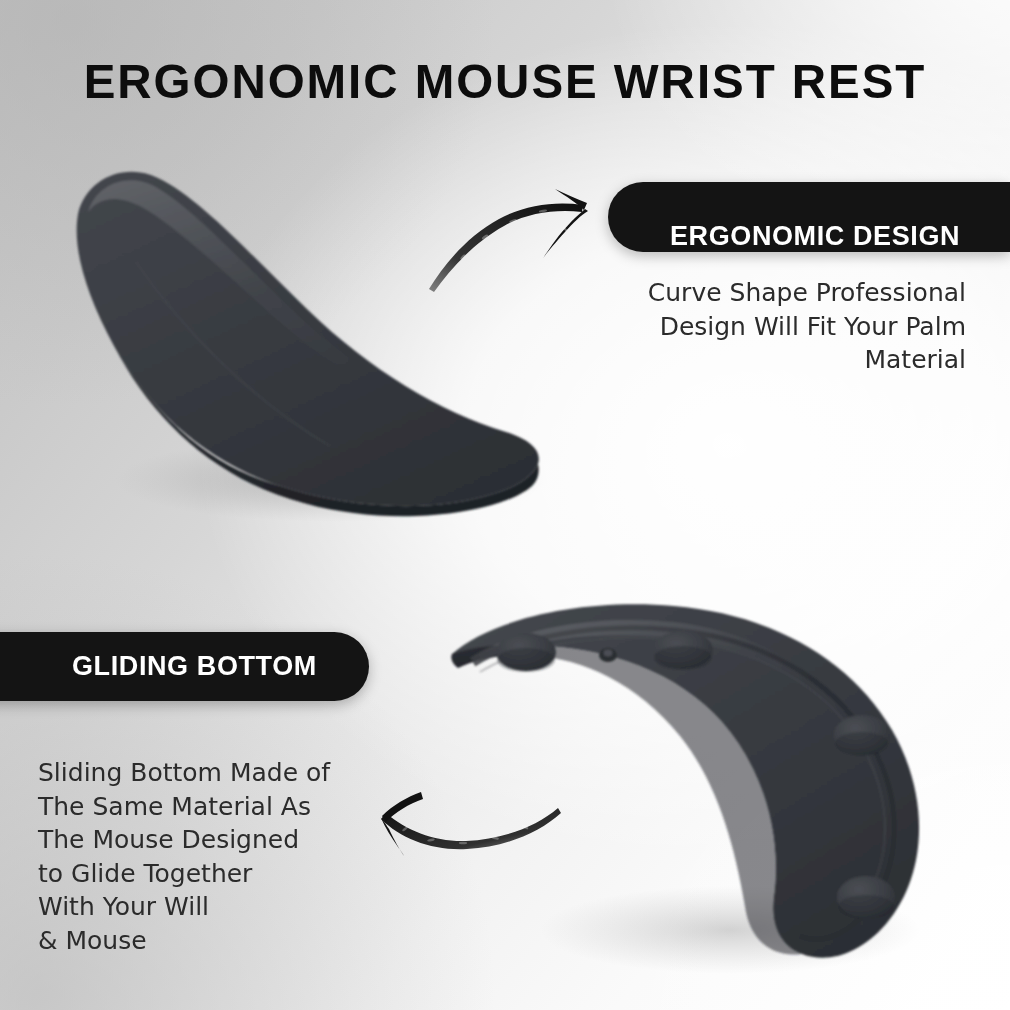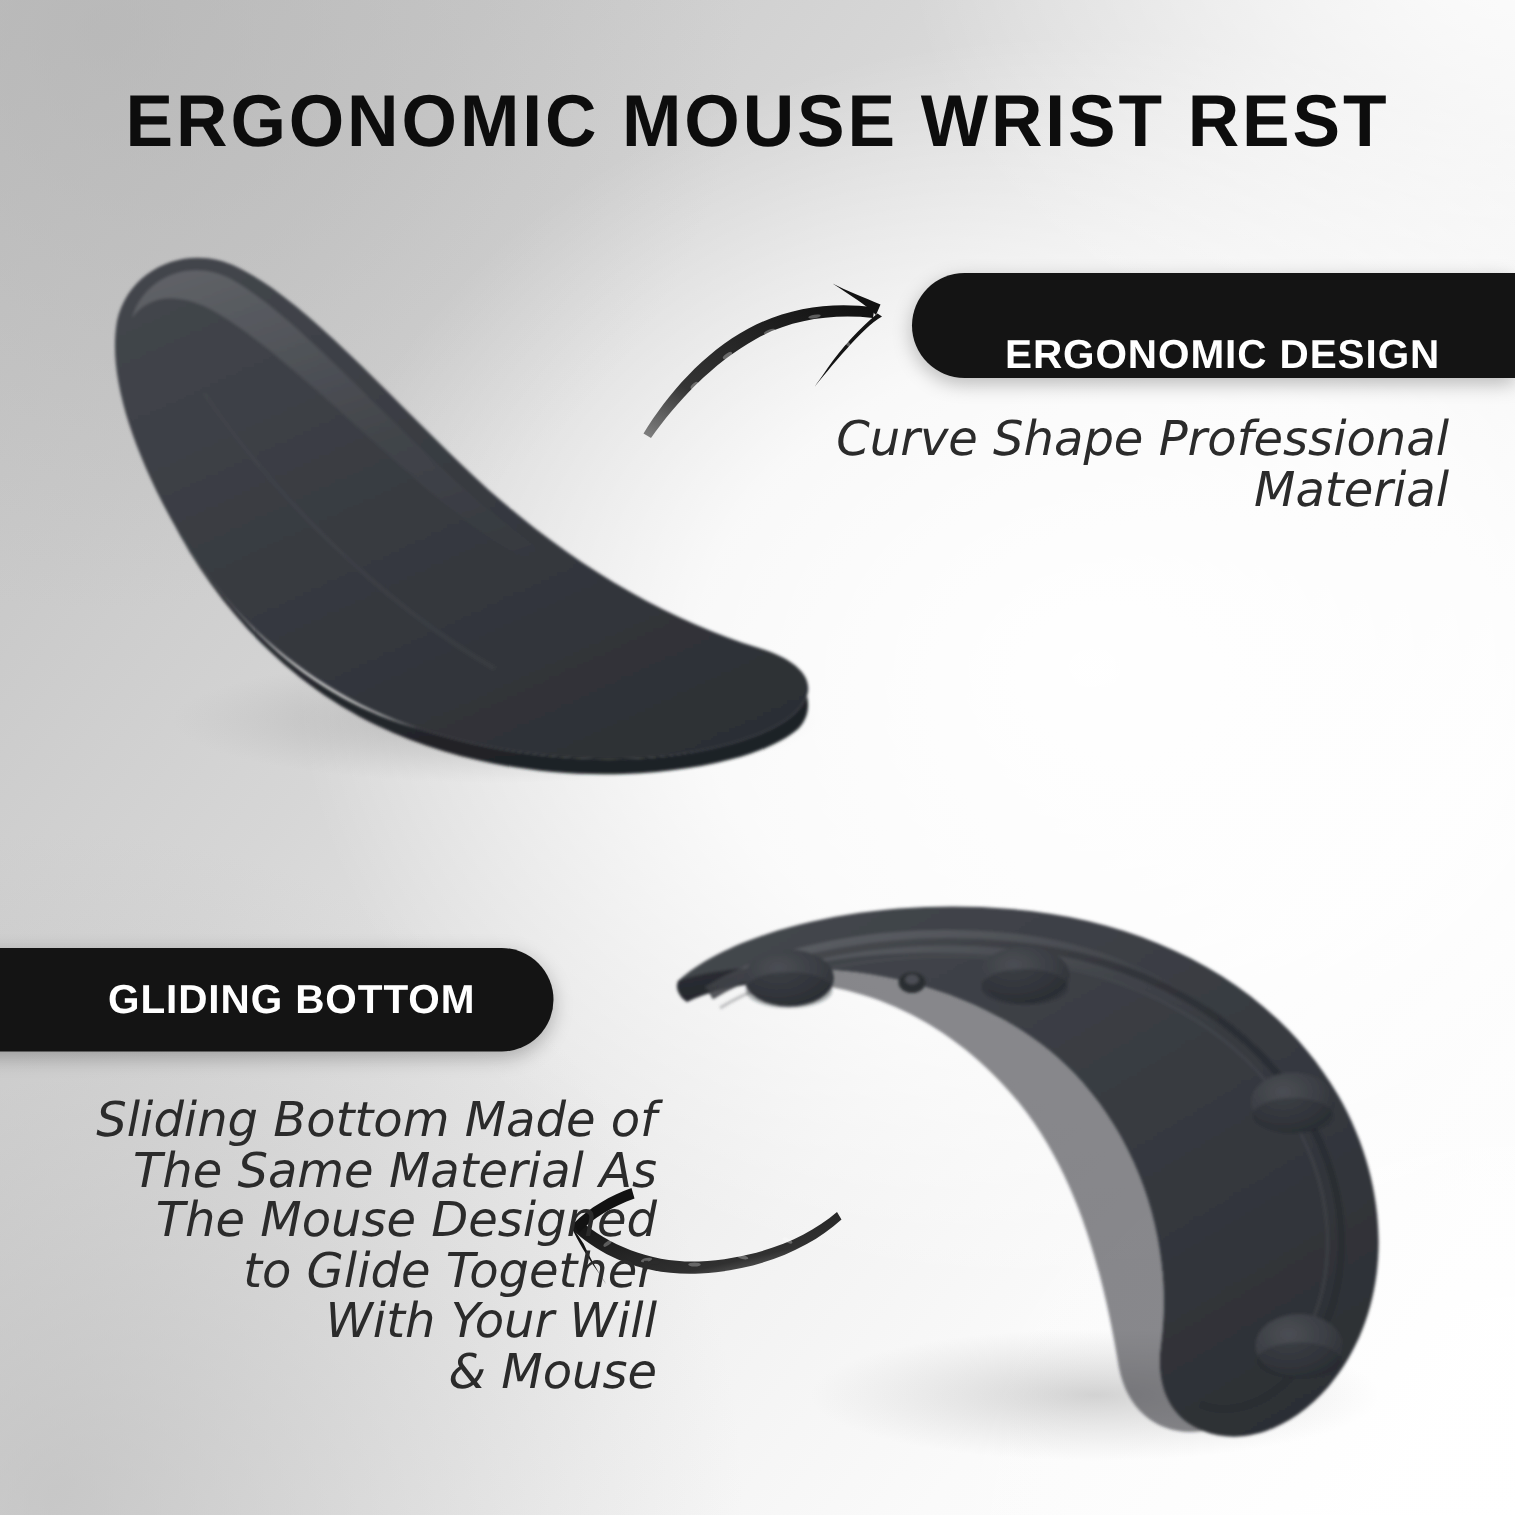"Curve Shape Professional" .copy { font-size: 32px -> 25px; font-style: italic -> none }
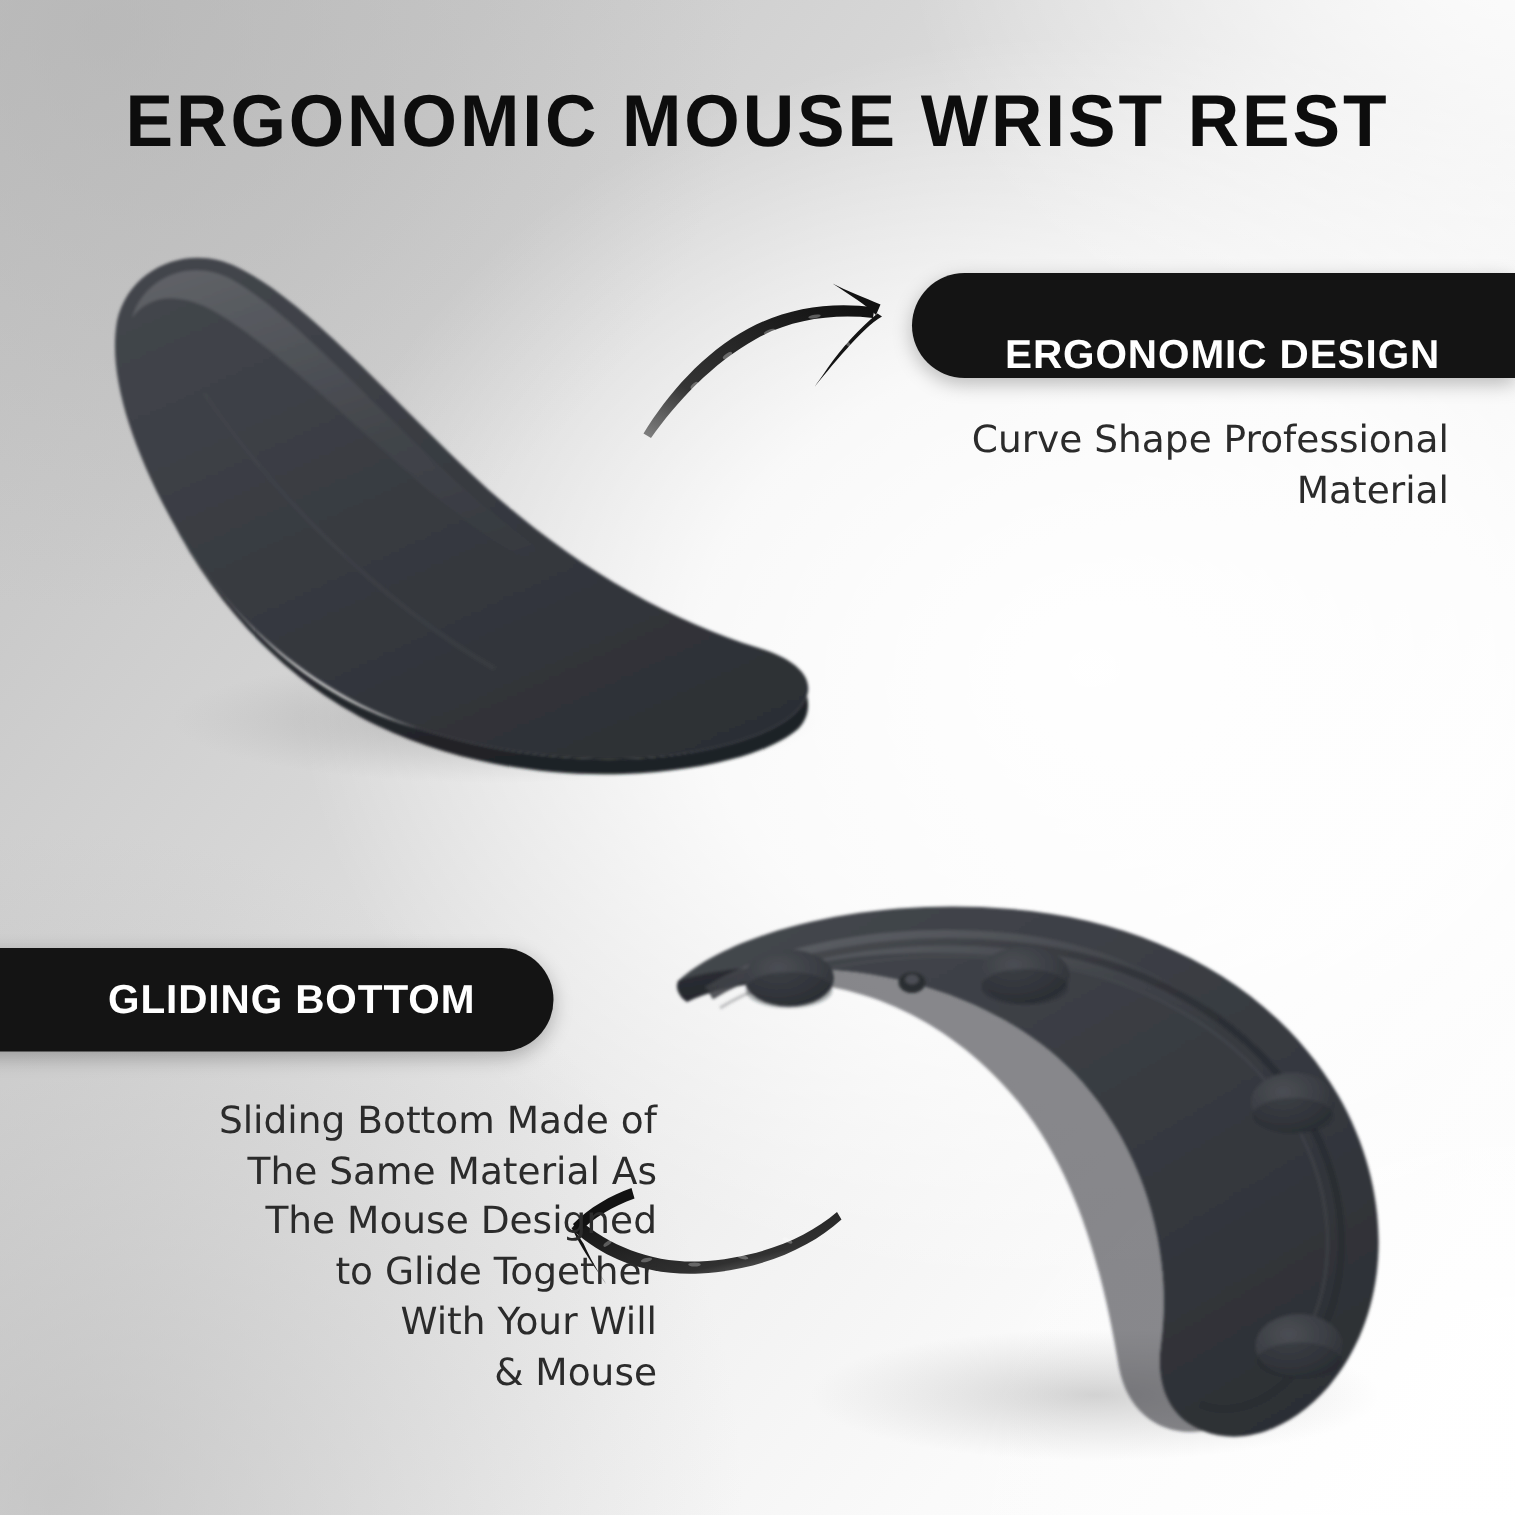"Design Will Fit Your Palm" div { html: none -> <div>Design Will Fit Your Palm</div> }
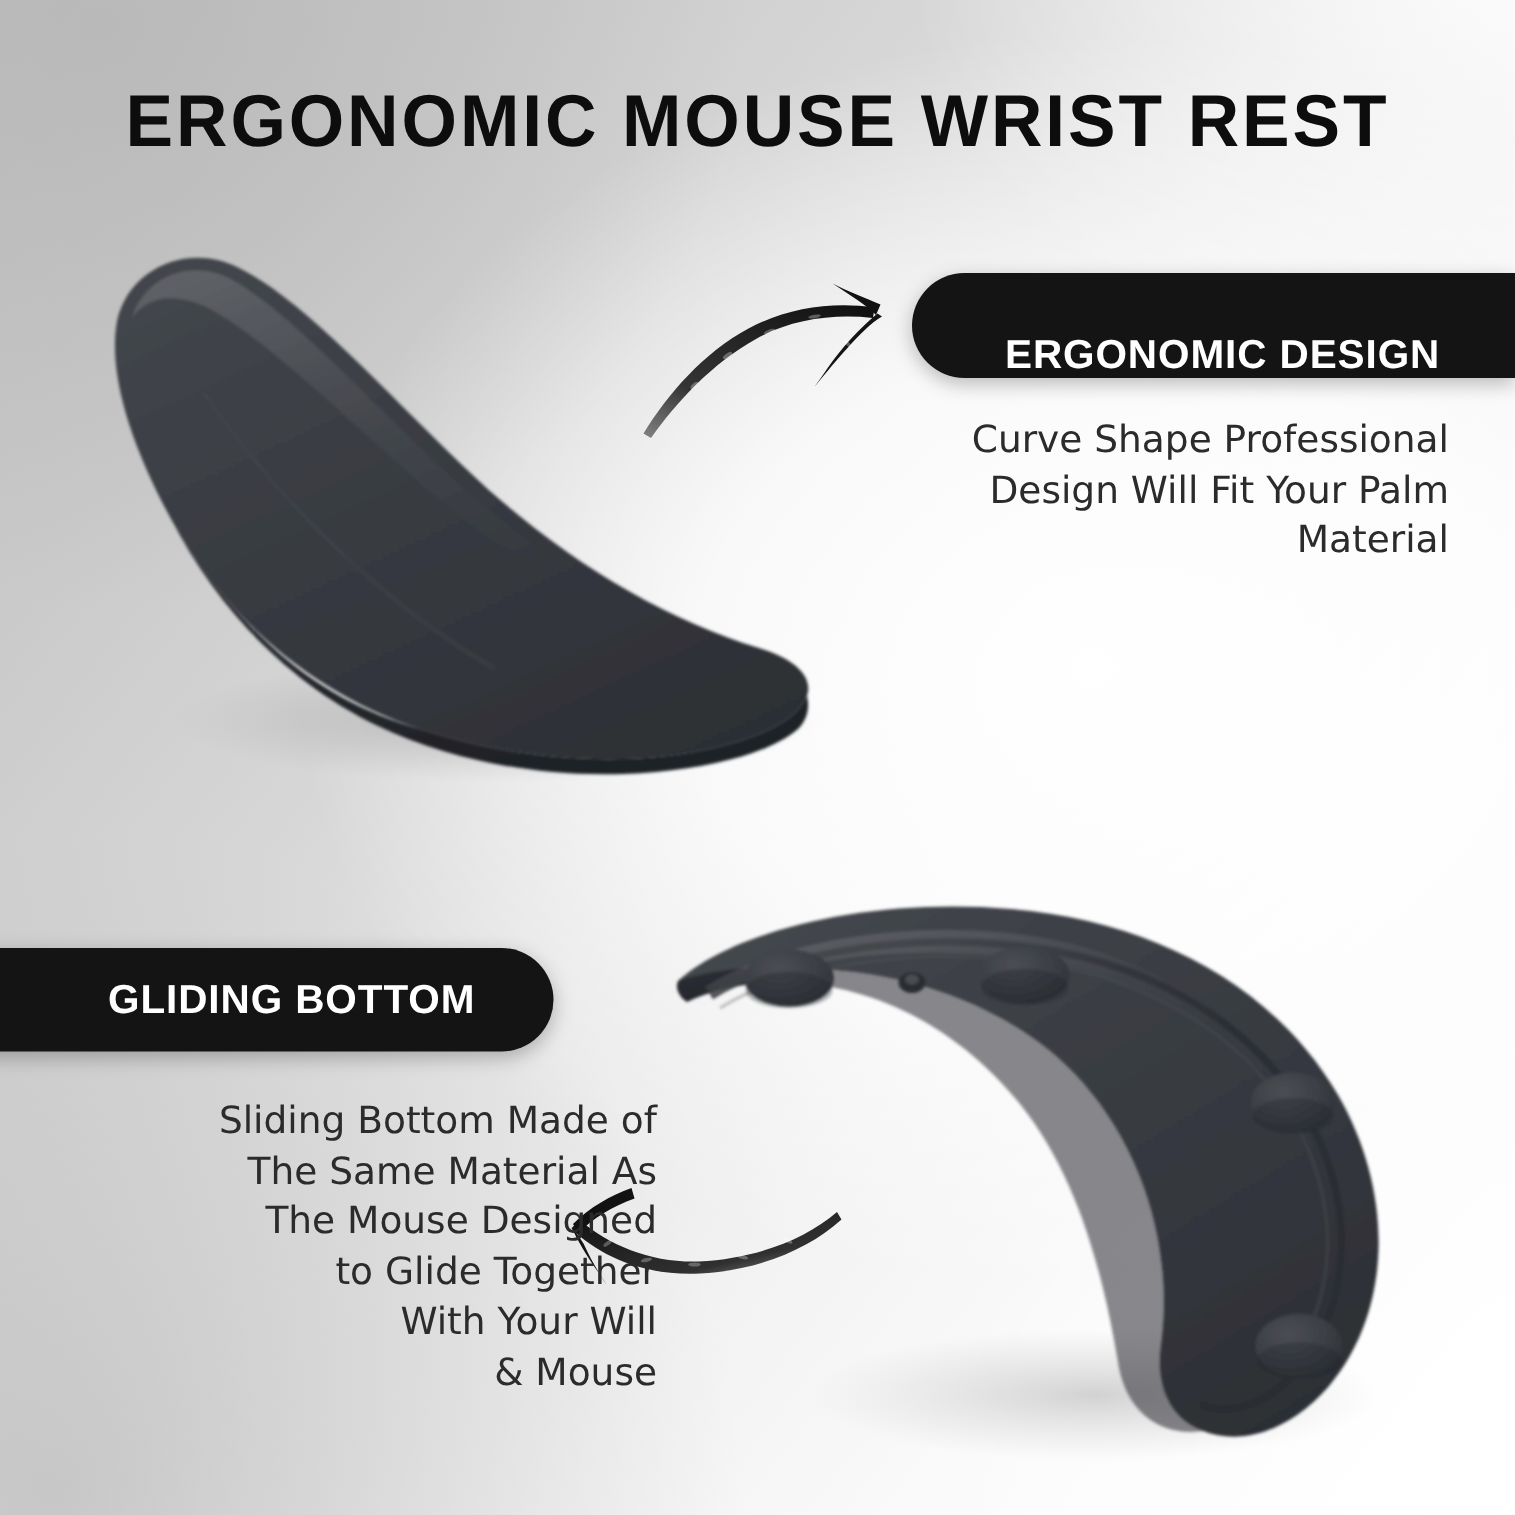"Sliding Bottom Made of" .copy-left { text-align: right -> left; top: 730px -> 756px }
